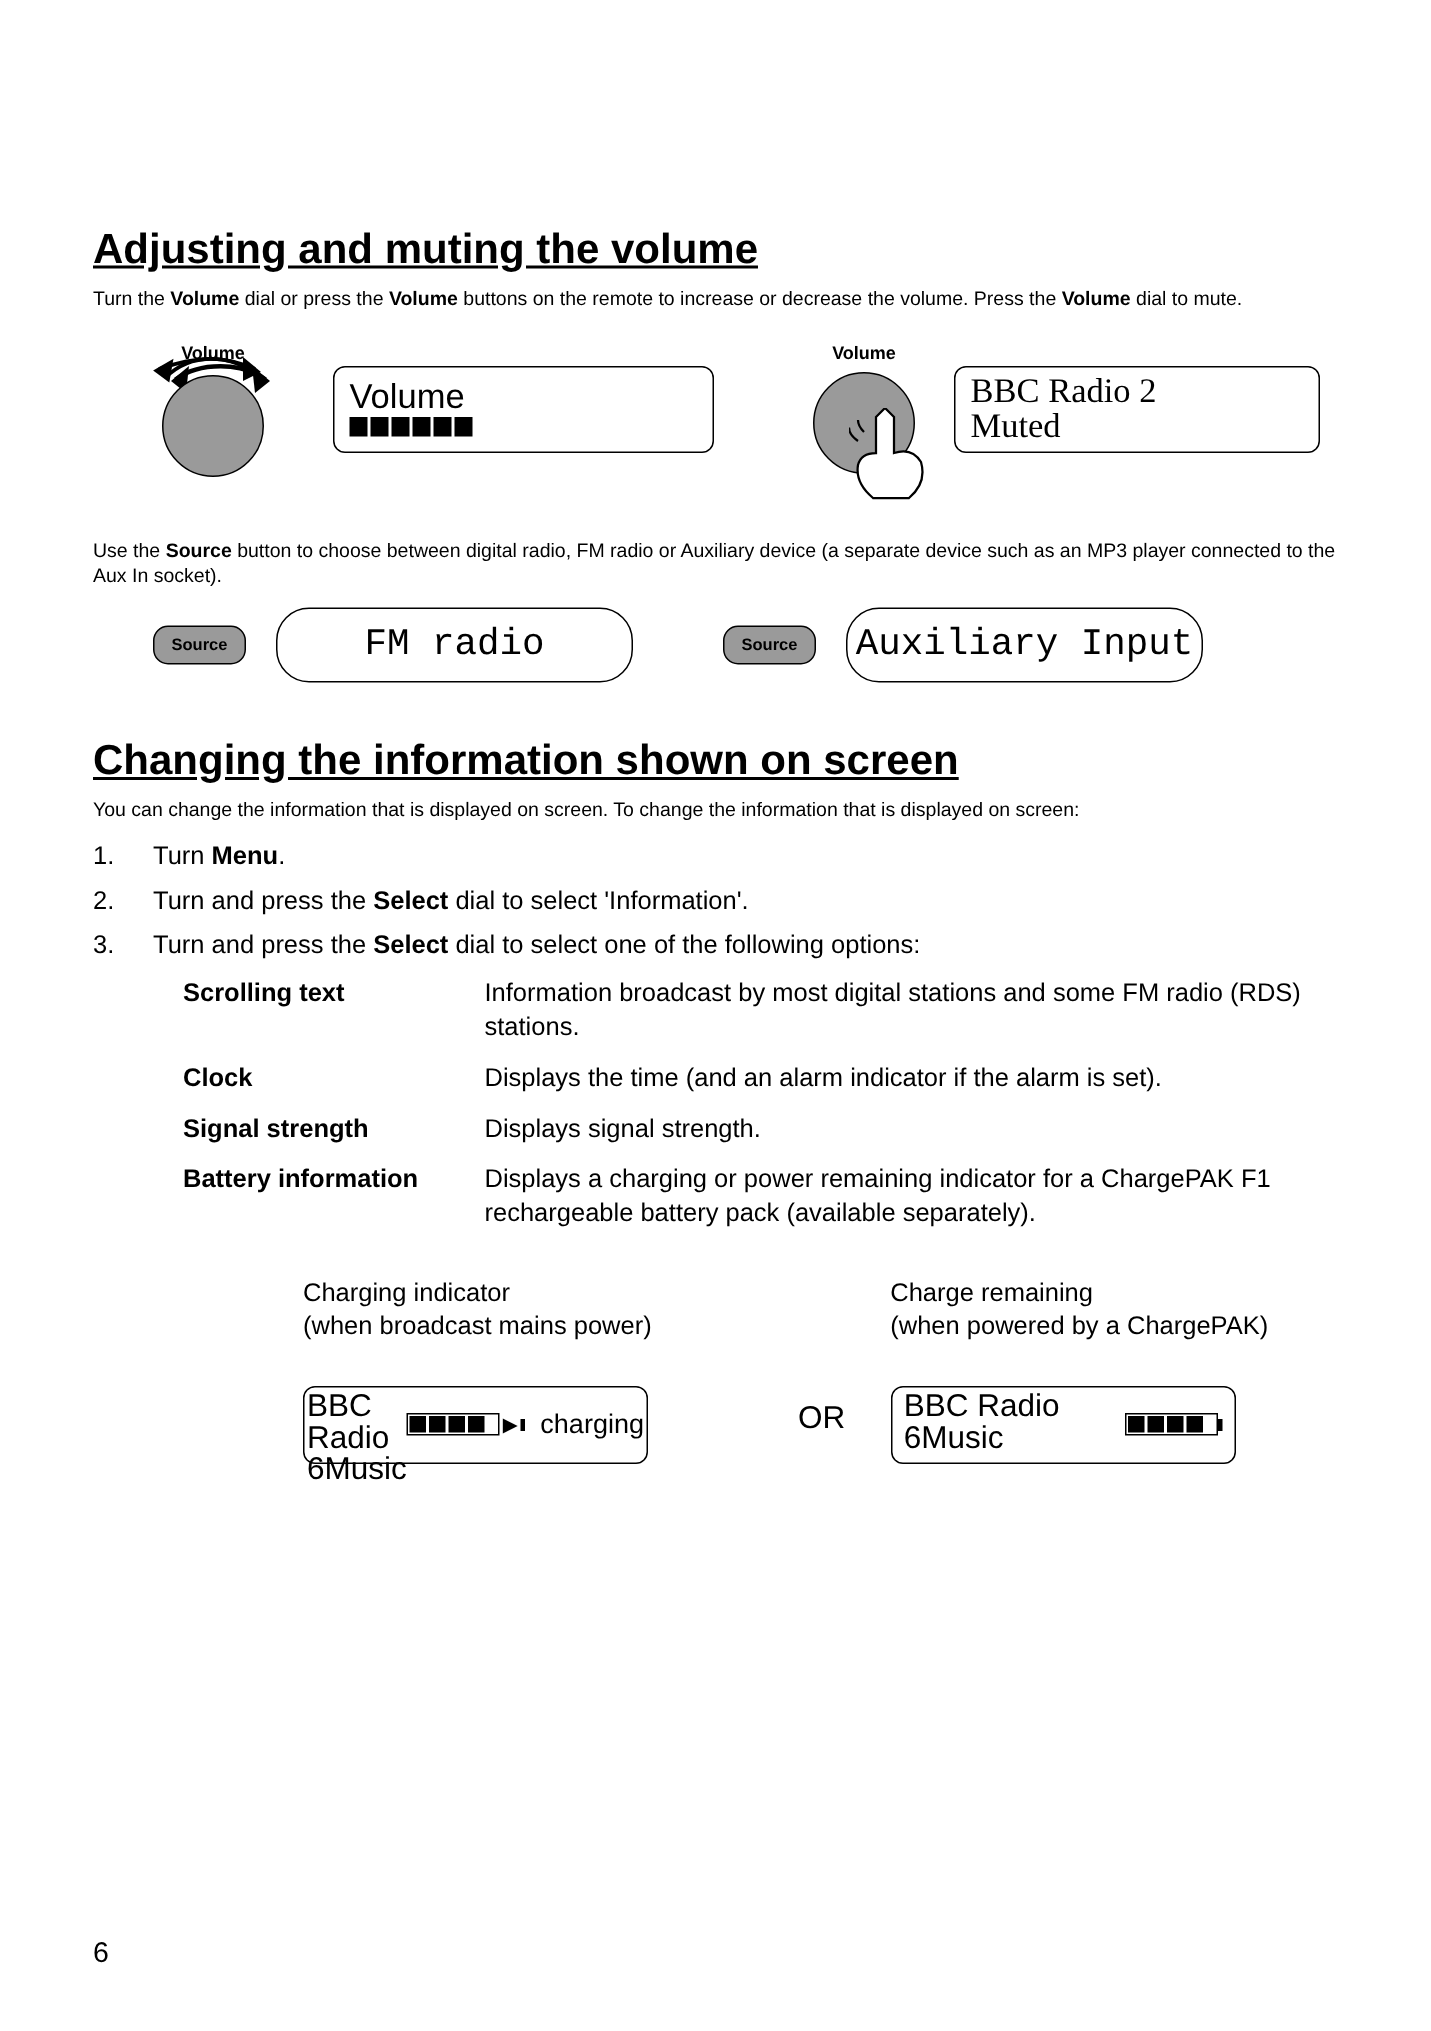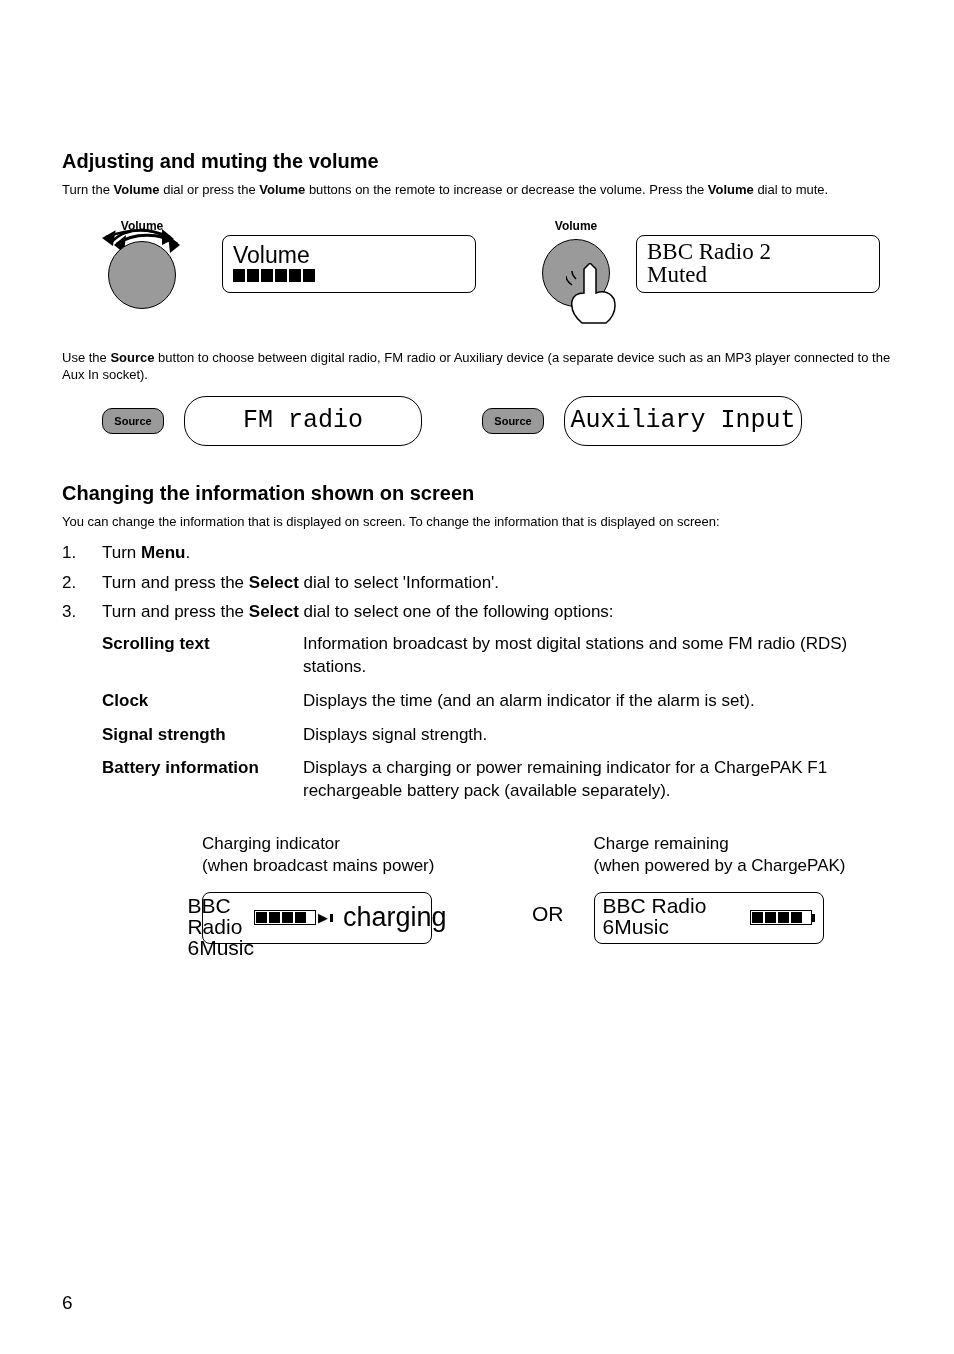"Adjusting and muting the volume" h2 { font-size: 20px -> 28px; text-decoration: none -> underline }
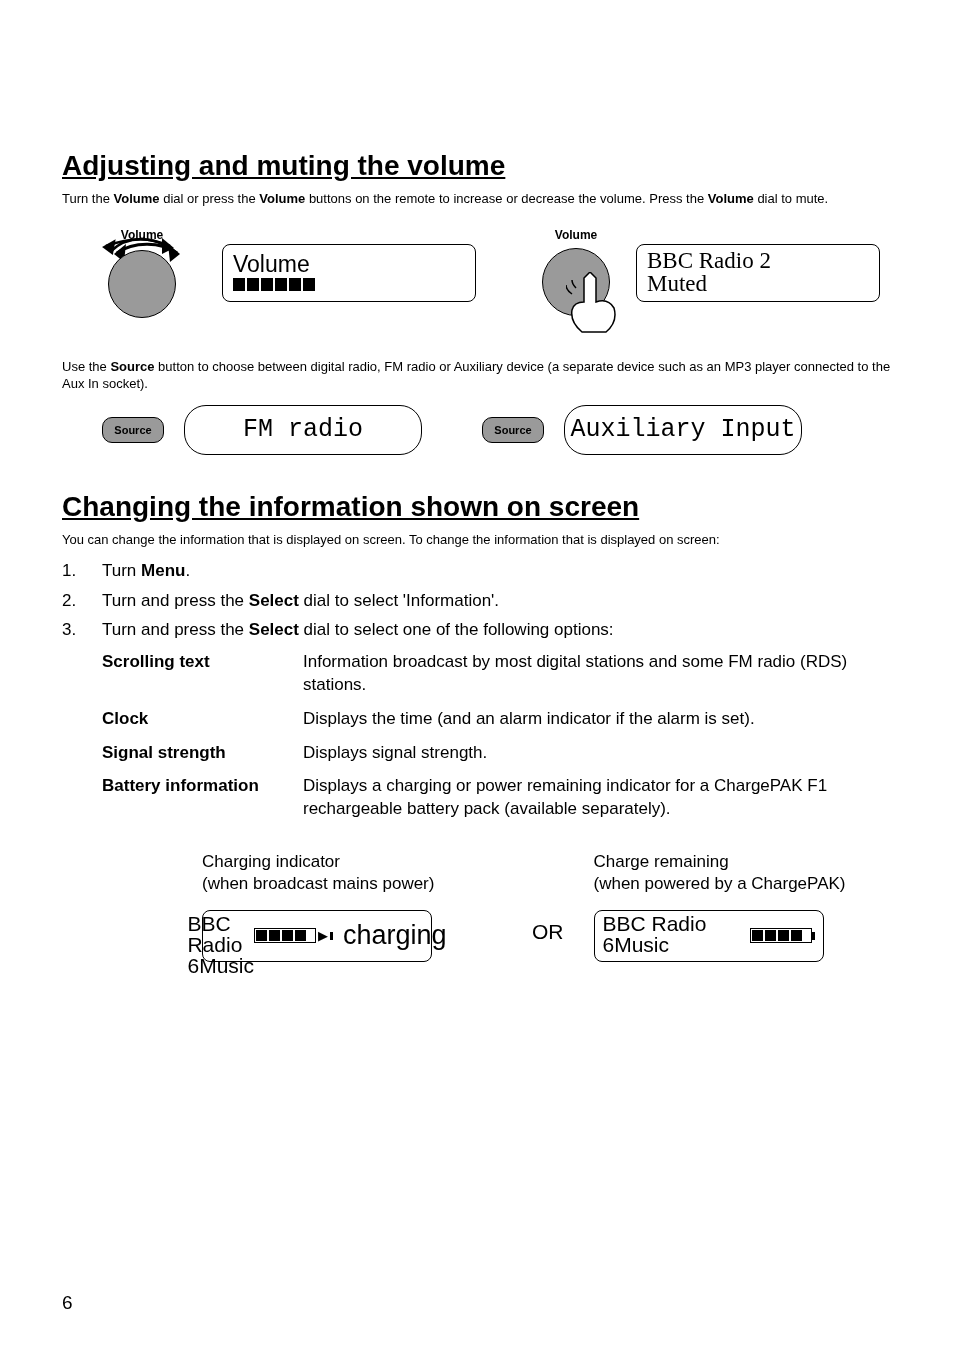"Scrolling text" .def { margin-left: 40px -> 60px }
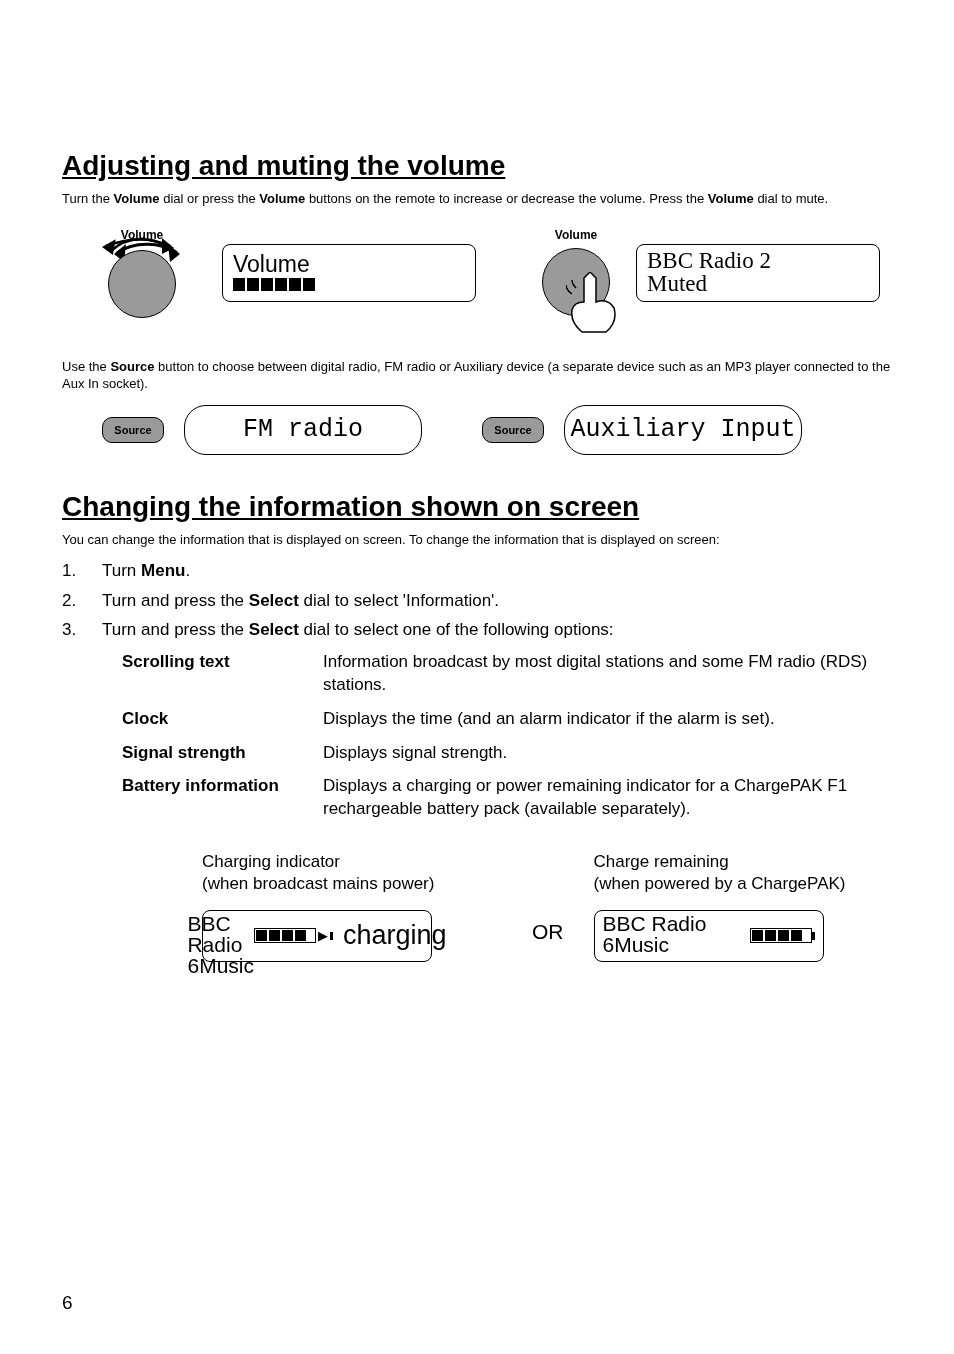"Charging indicator" .bcol .caption { margin-bottom: 14px -> 28px }
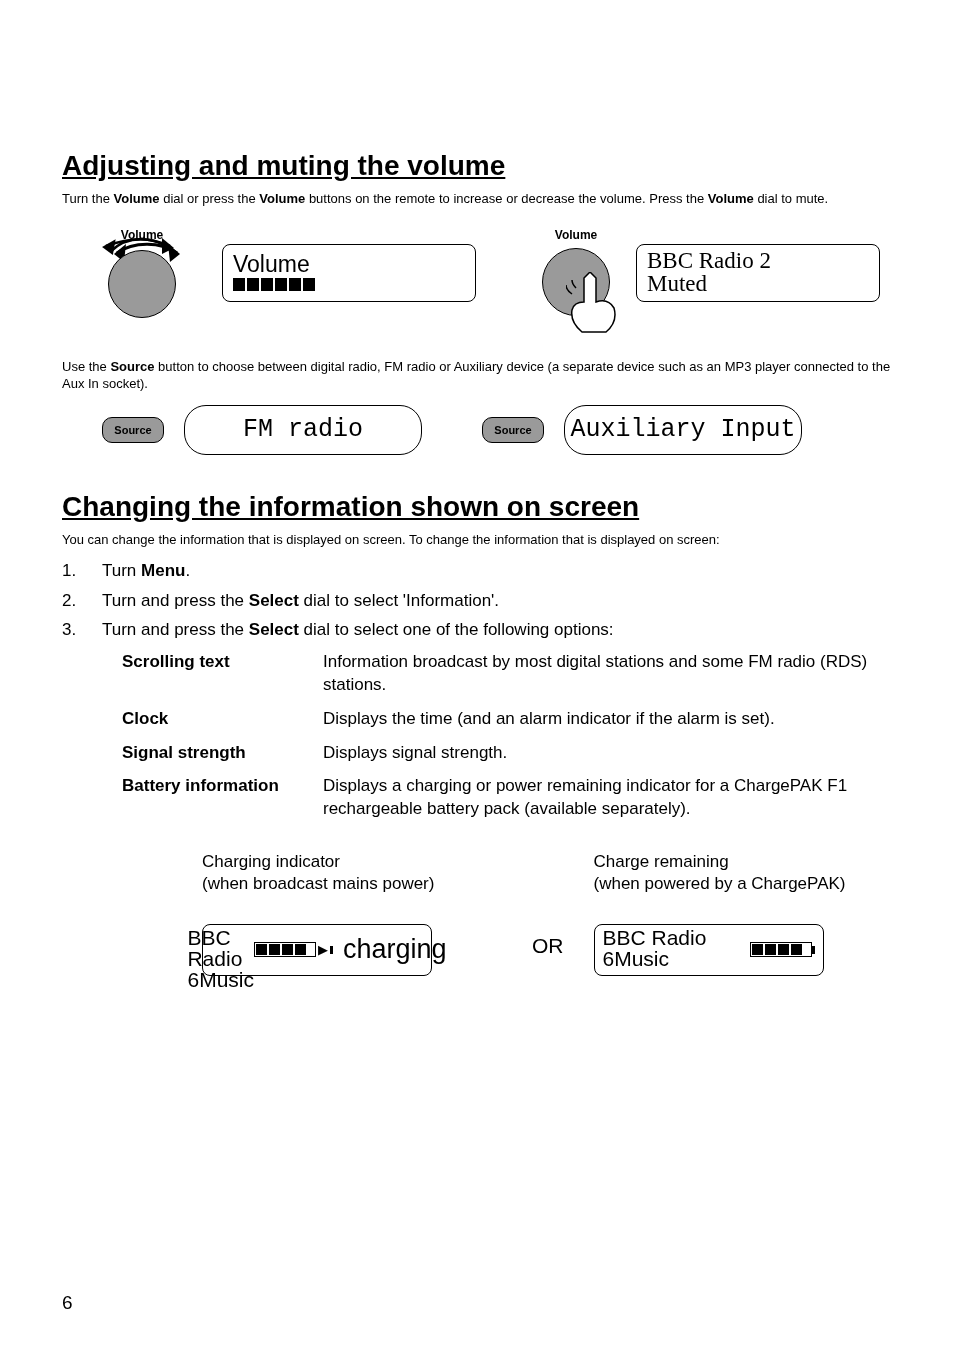"charging" .batt-lcd .status { font-size: 27px -> 18px }
